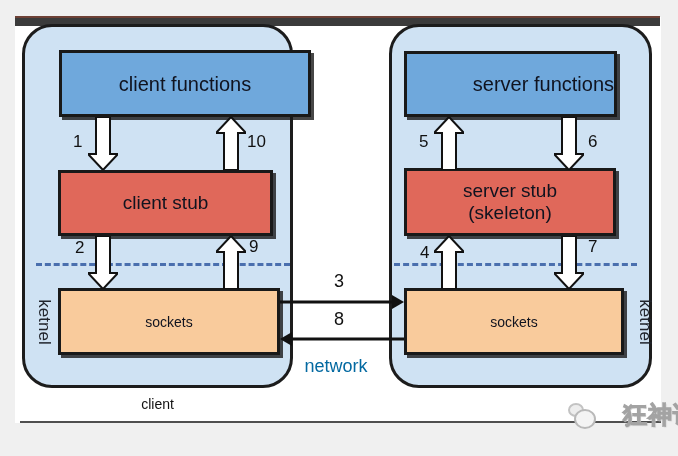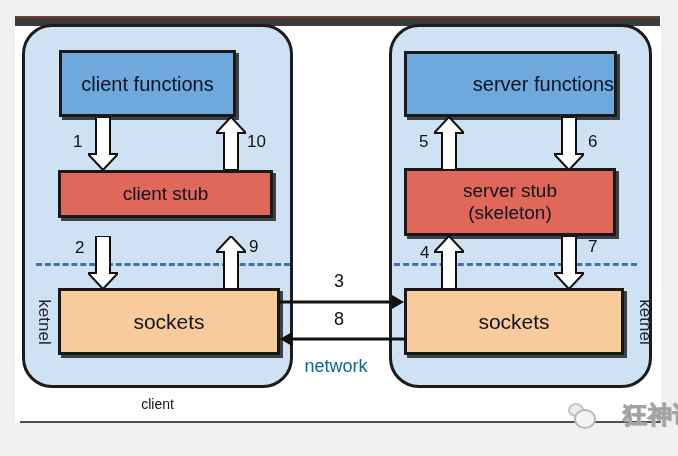"client functions" div.box { width: 177px -> 252px }
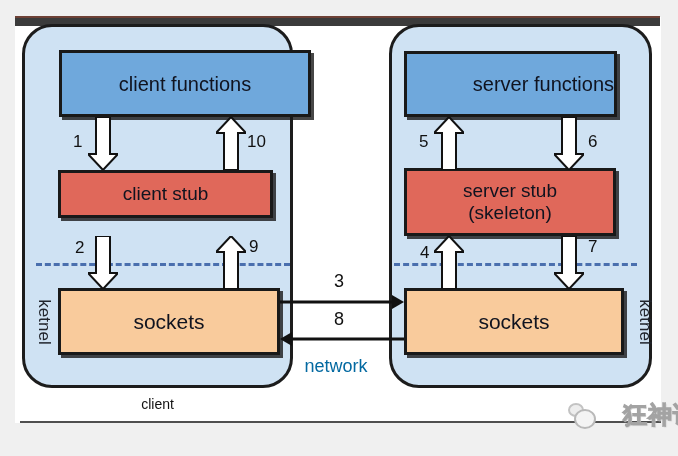"client stub" div.box { height: 48px -> 66px }
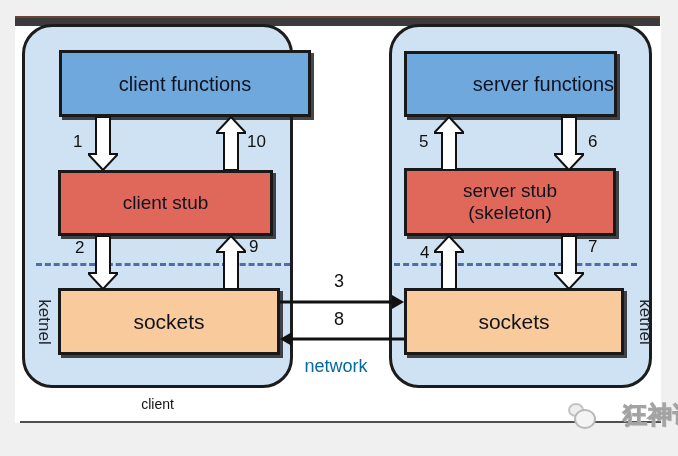"sockets" .box.sockets { font-size: 21px -> 14px }
